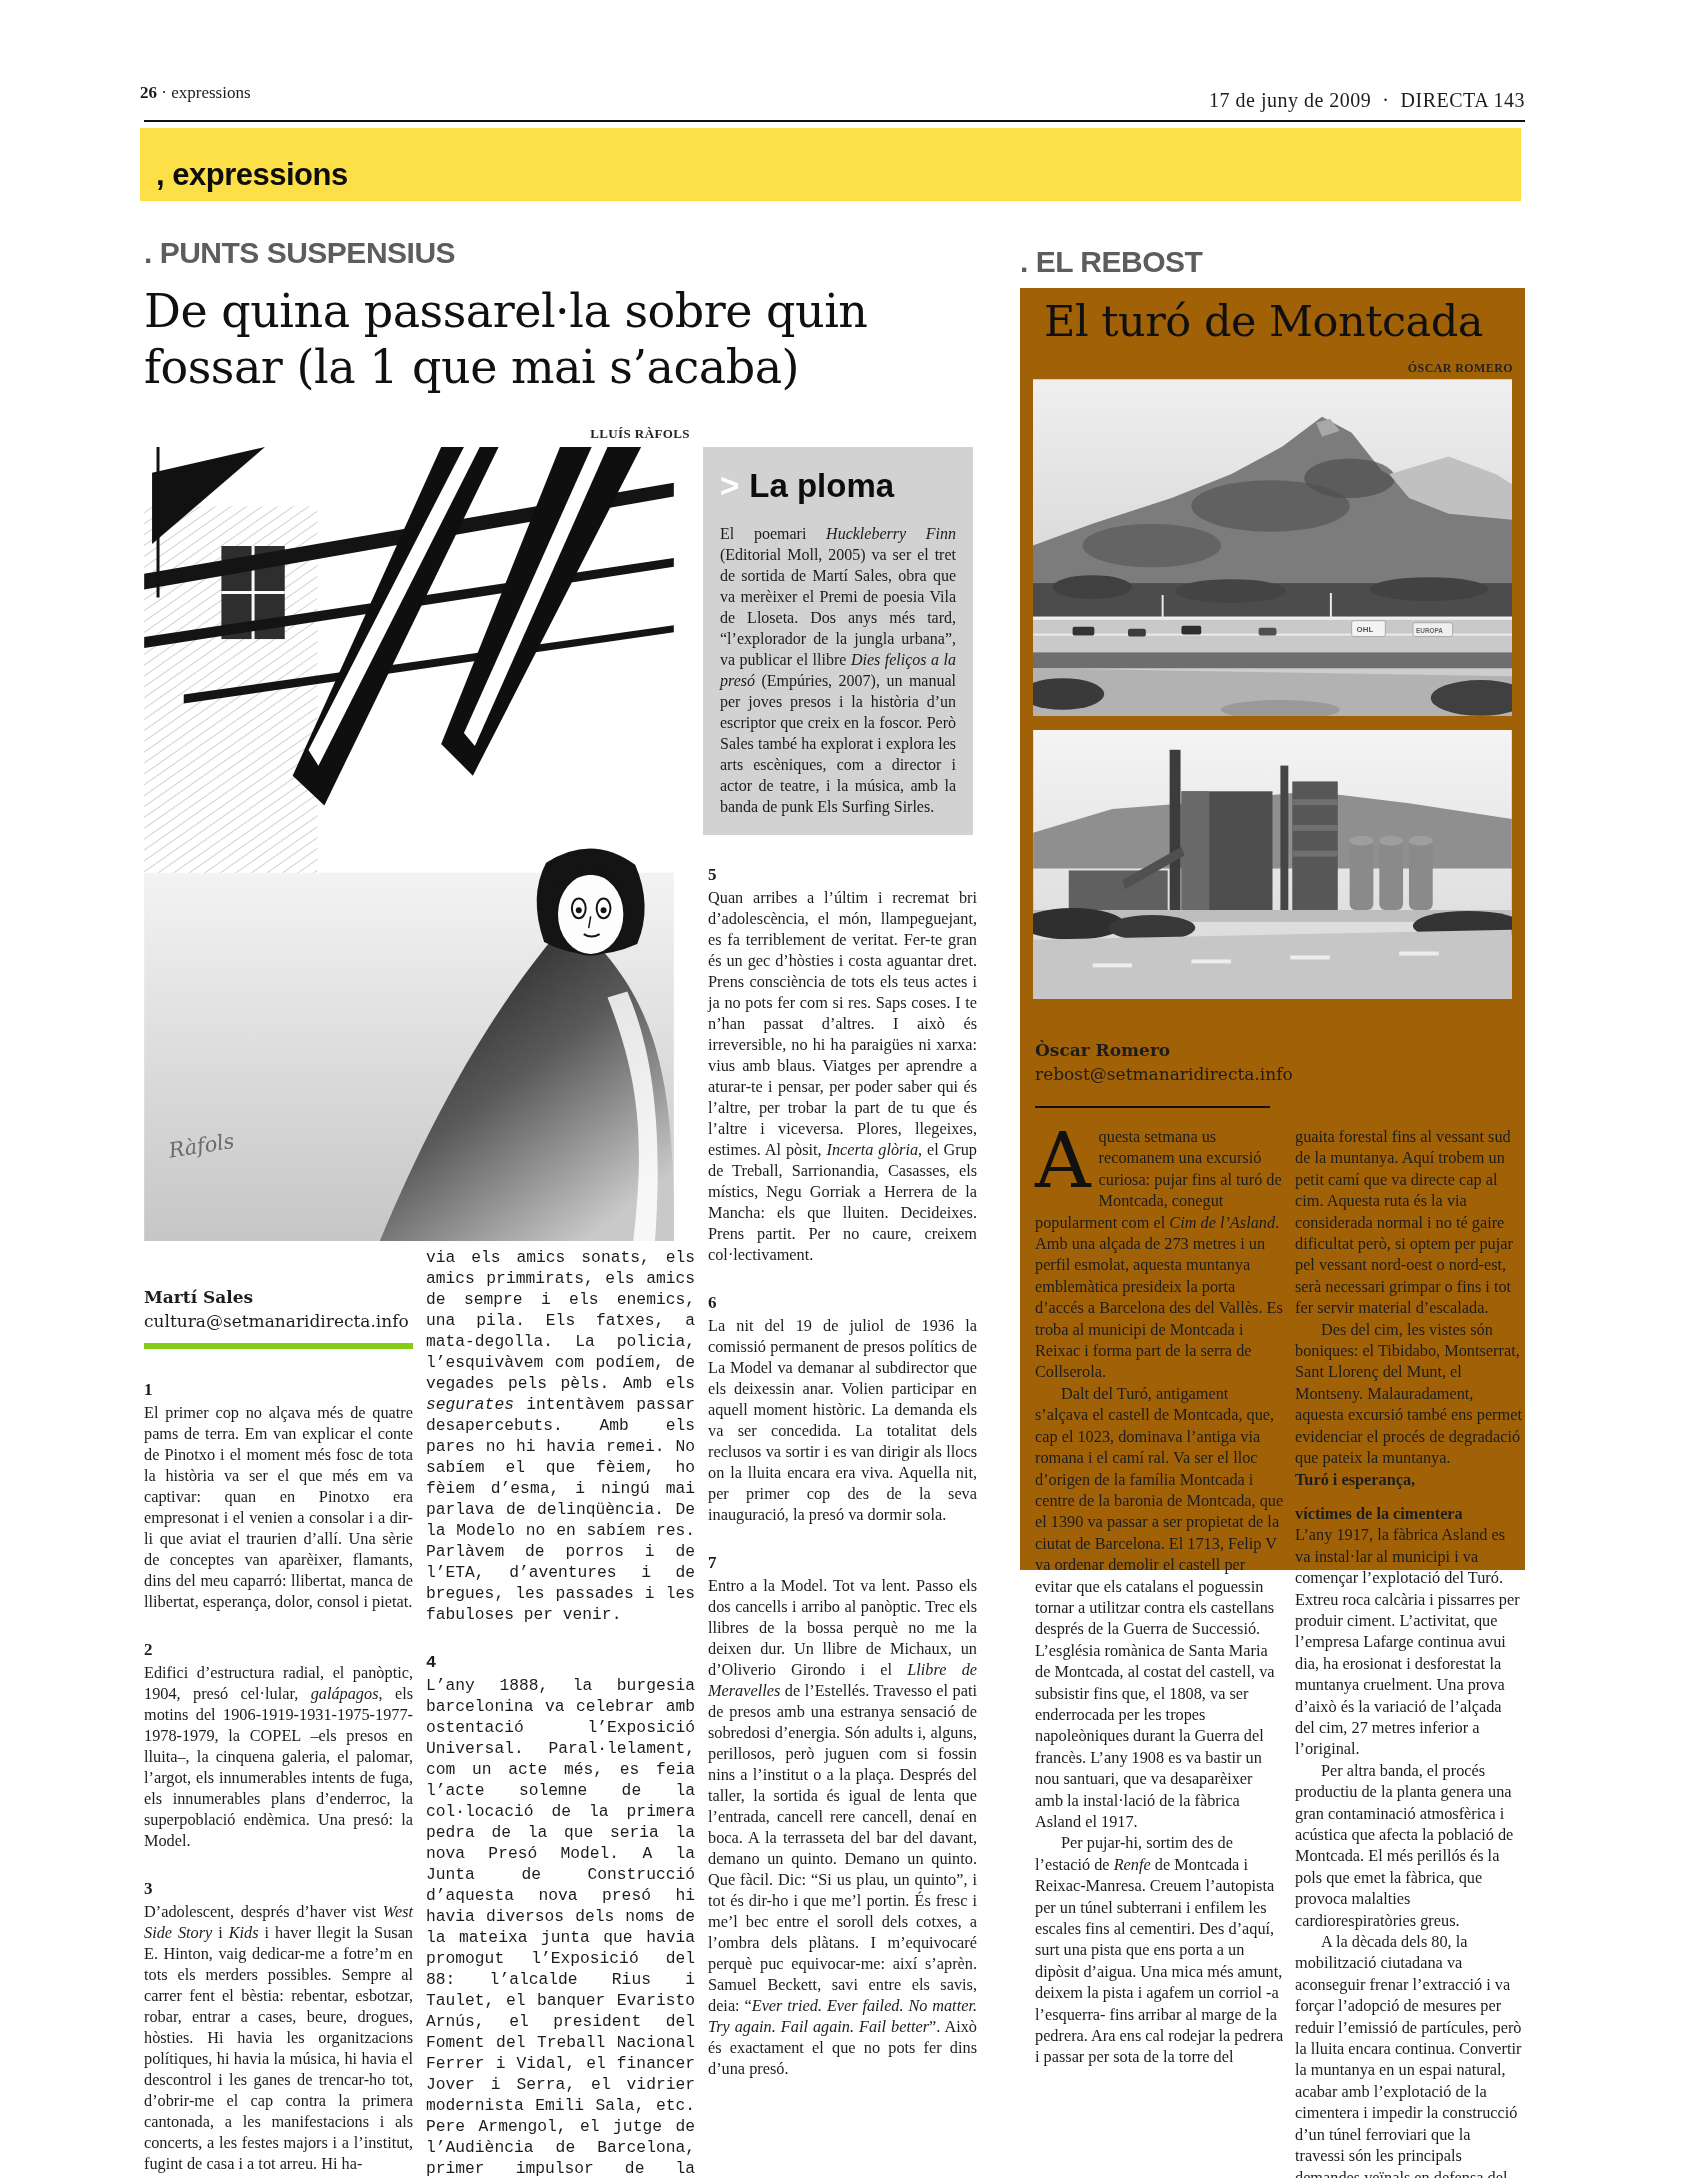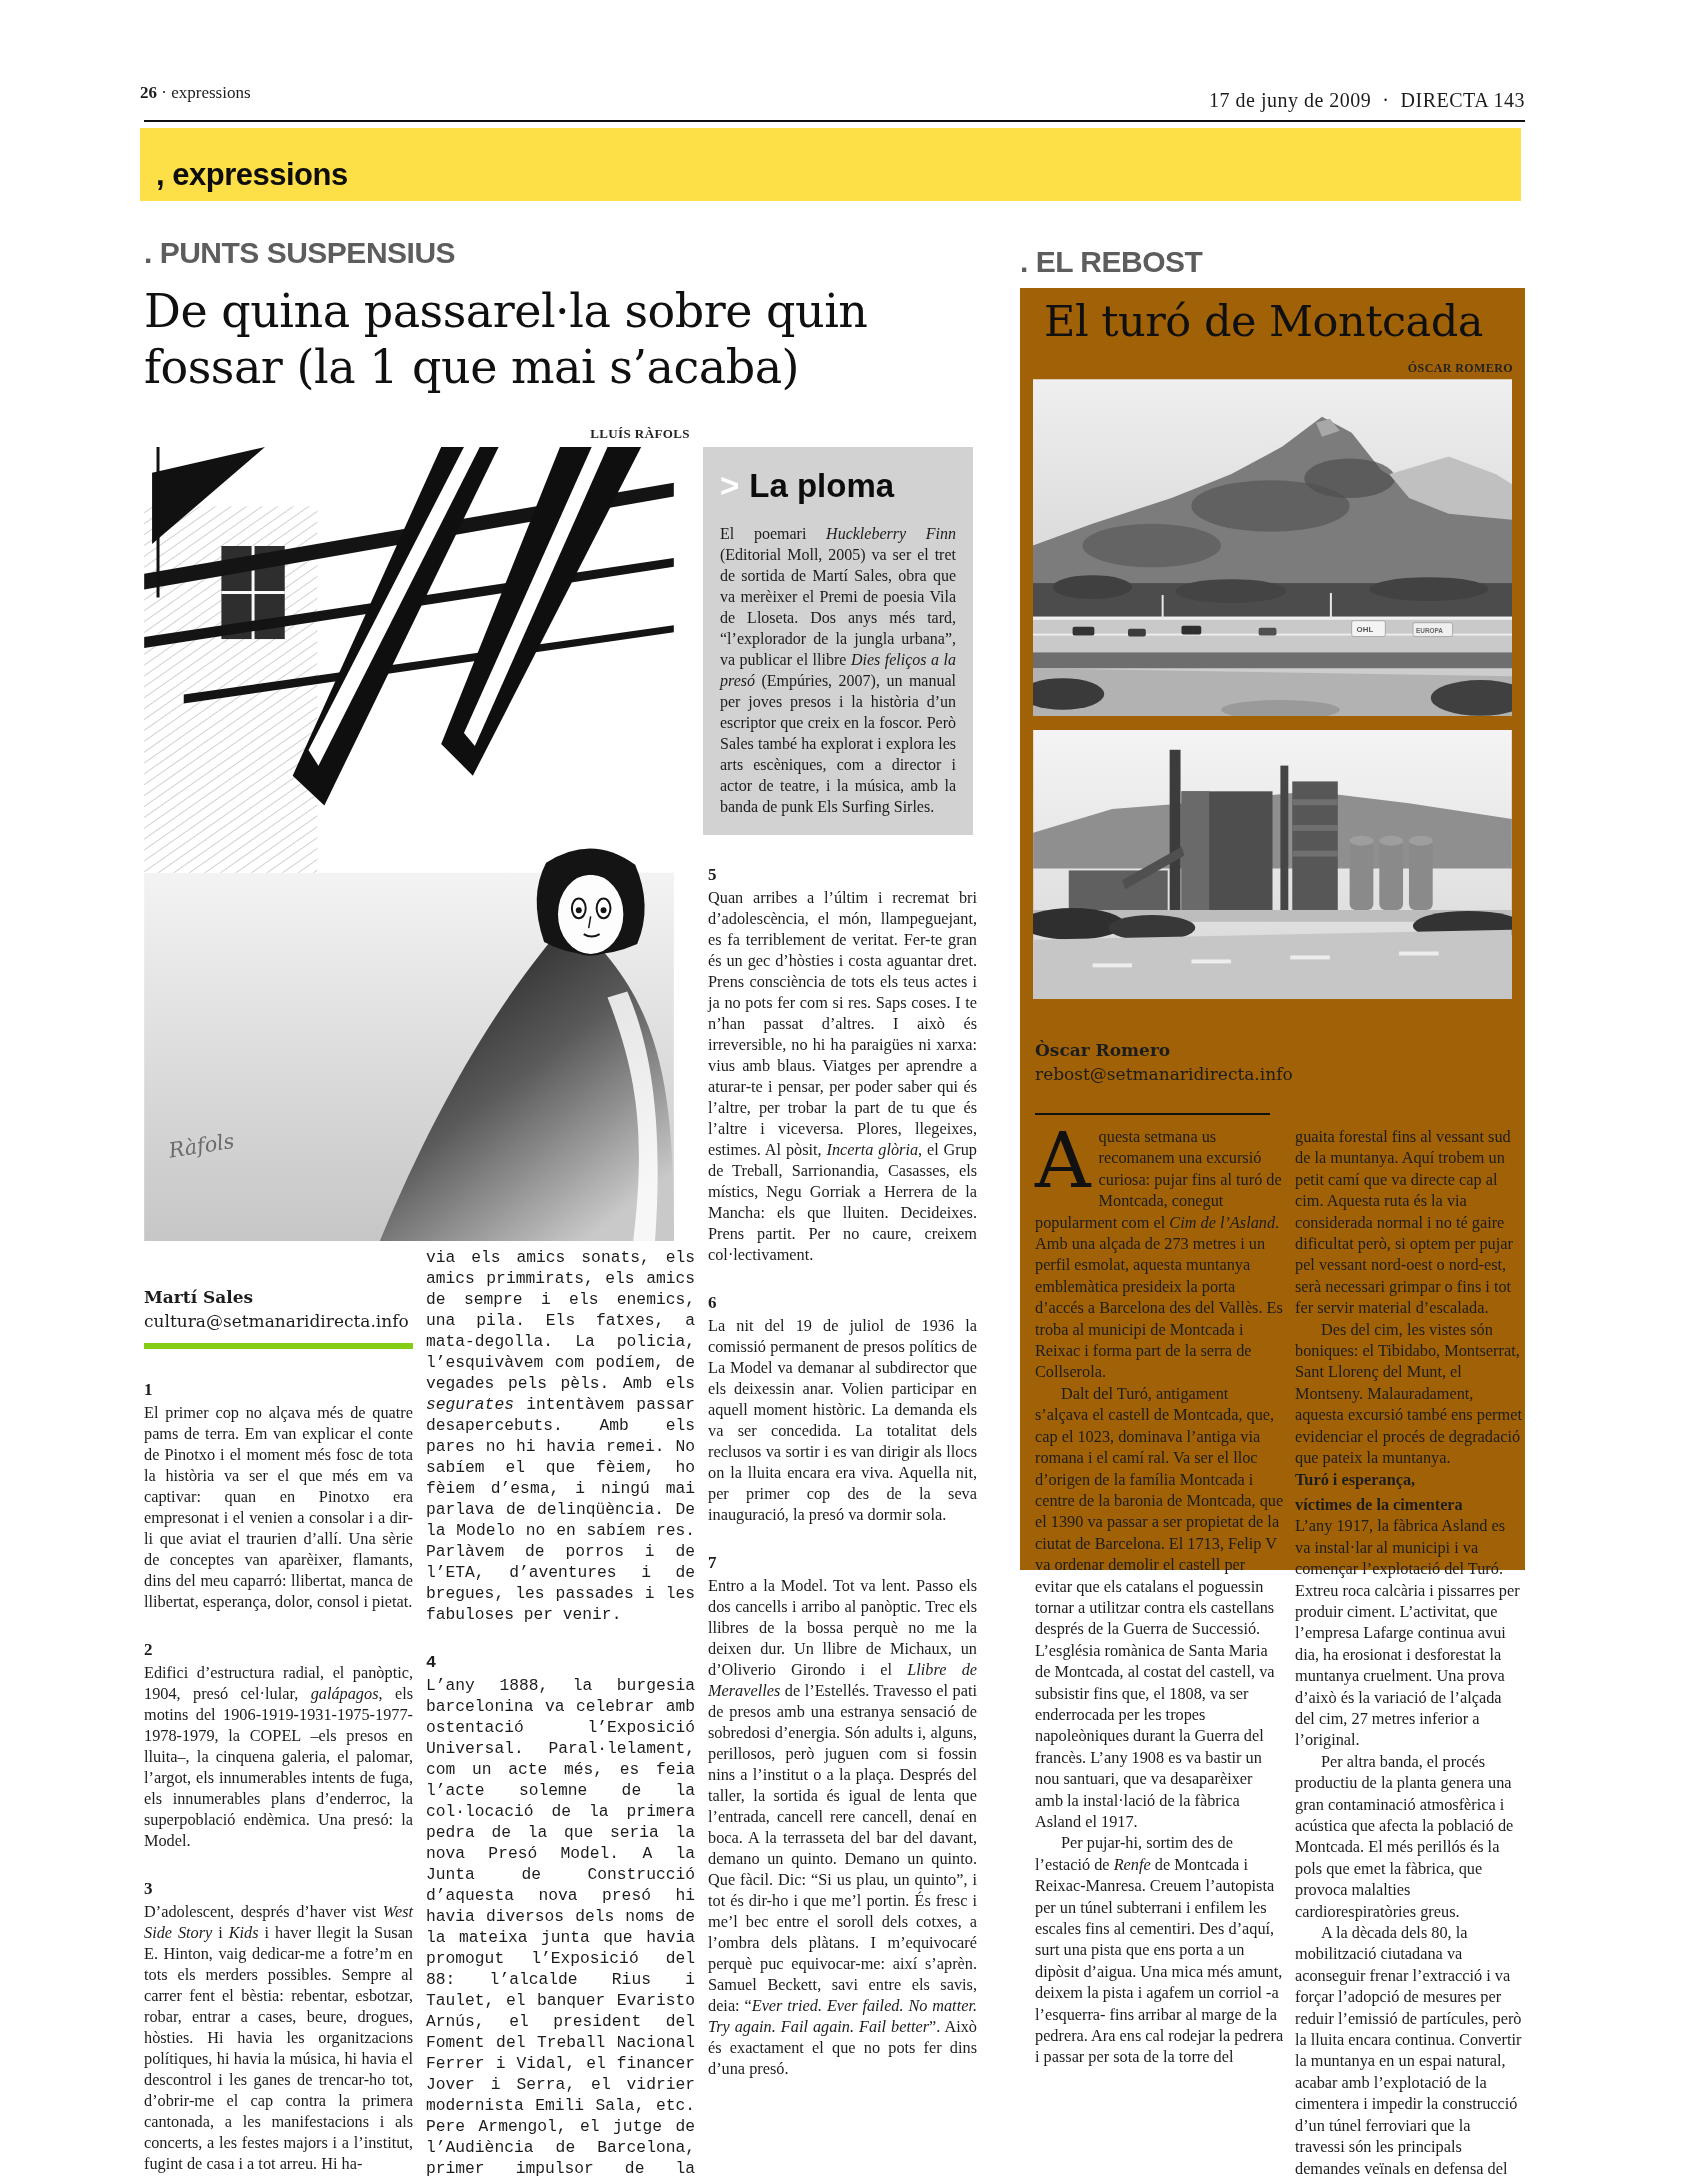"Òscar Romero" .r-contact { padding-bottom: 27px -> 20px }
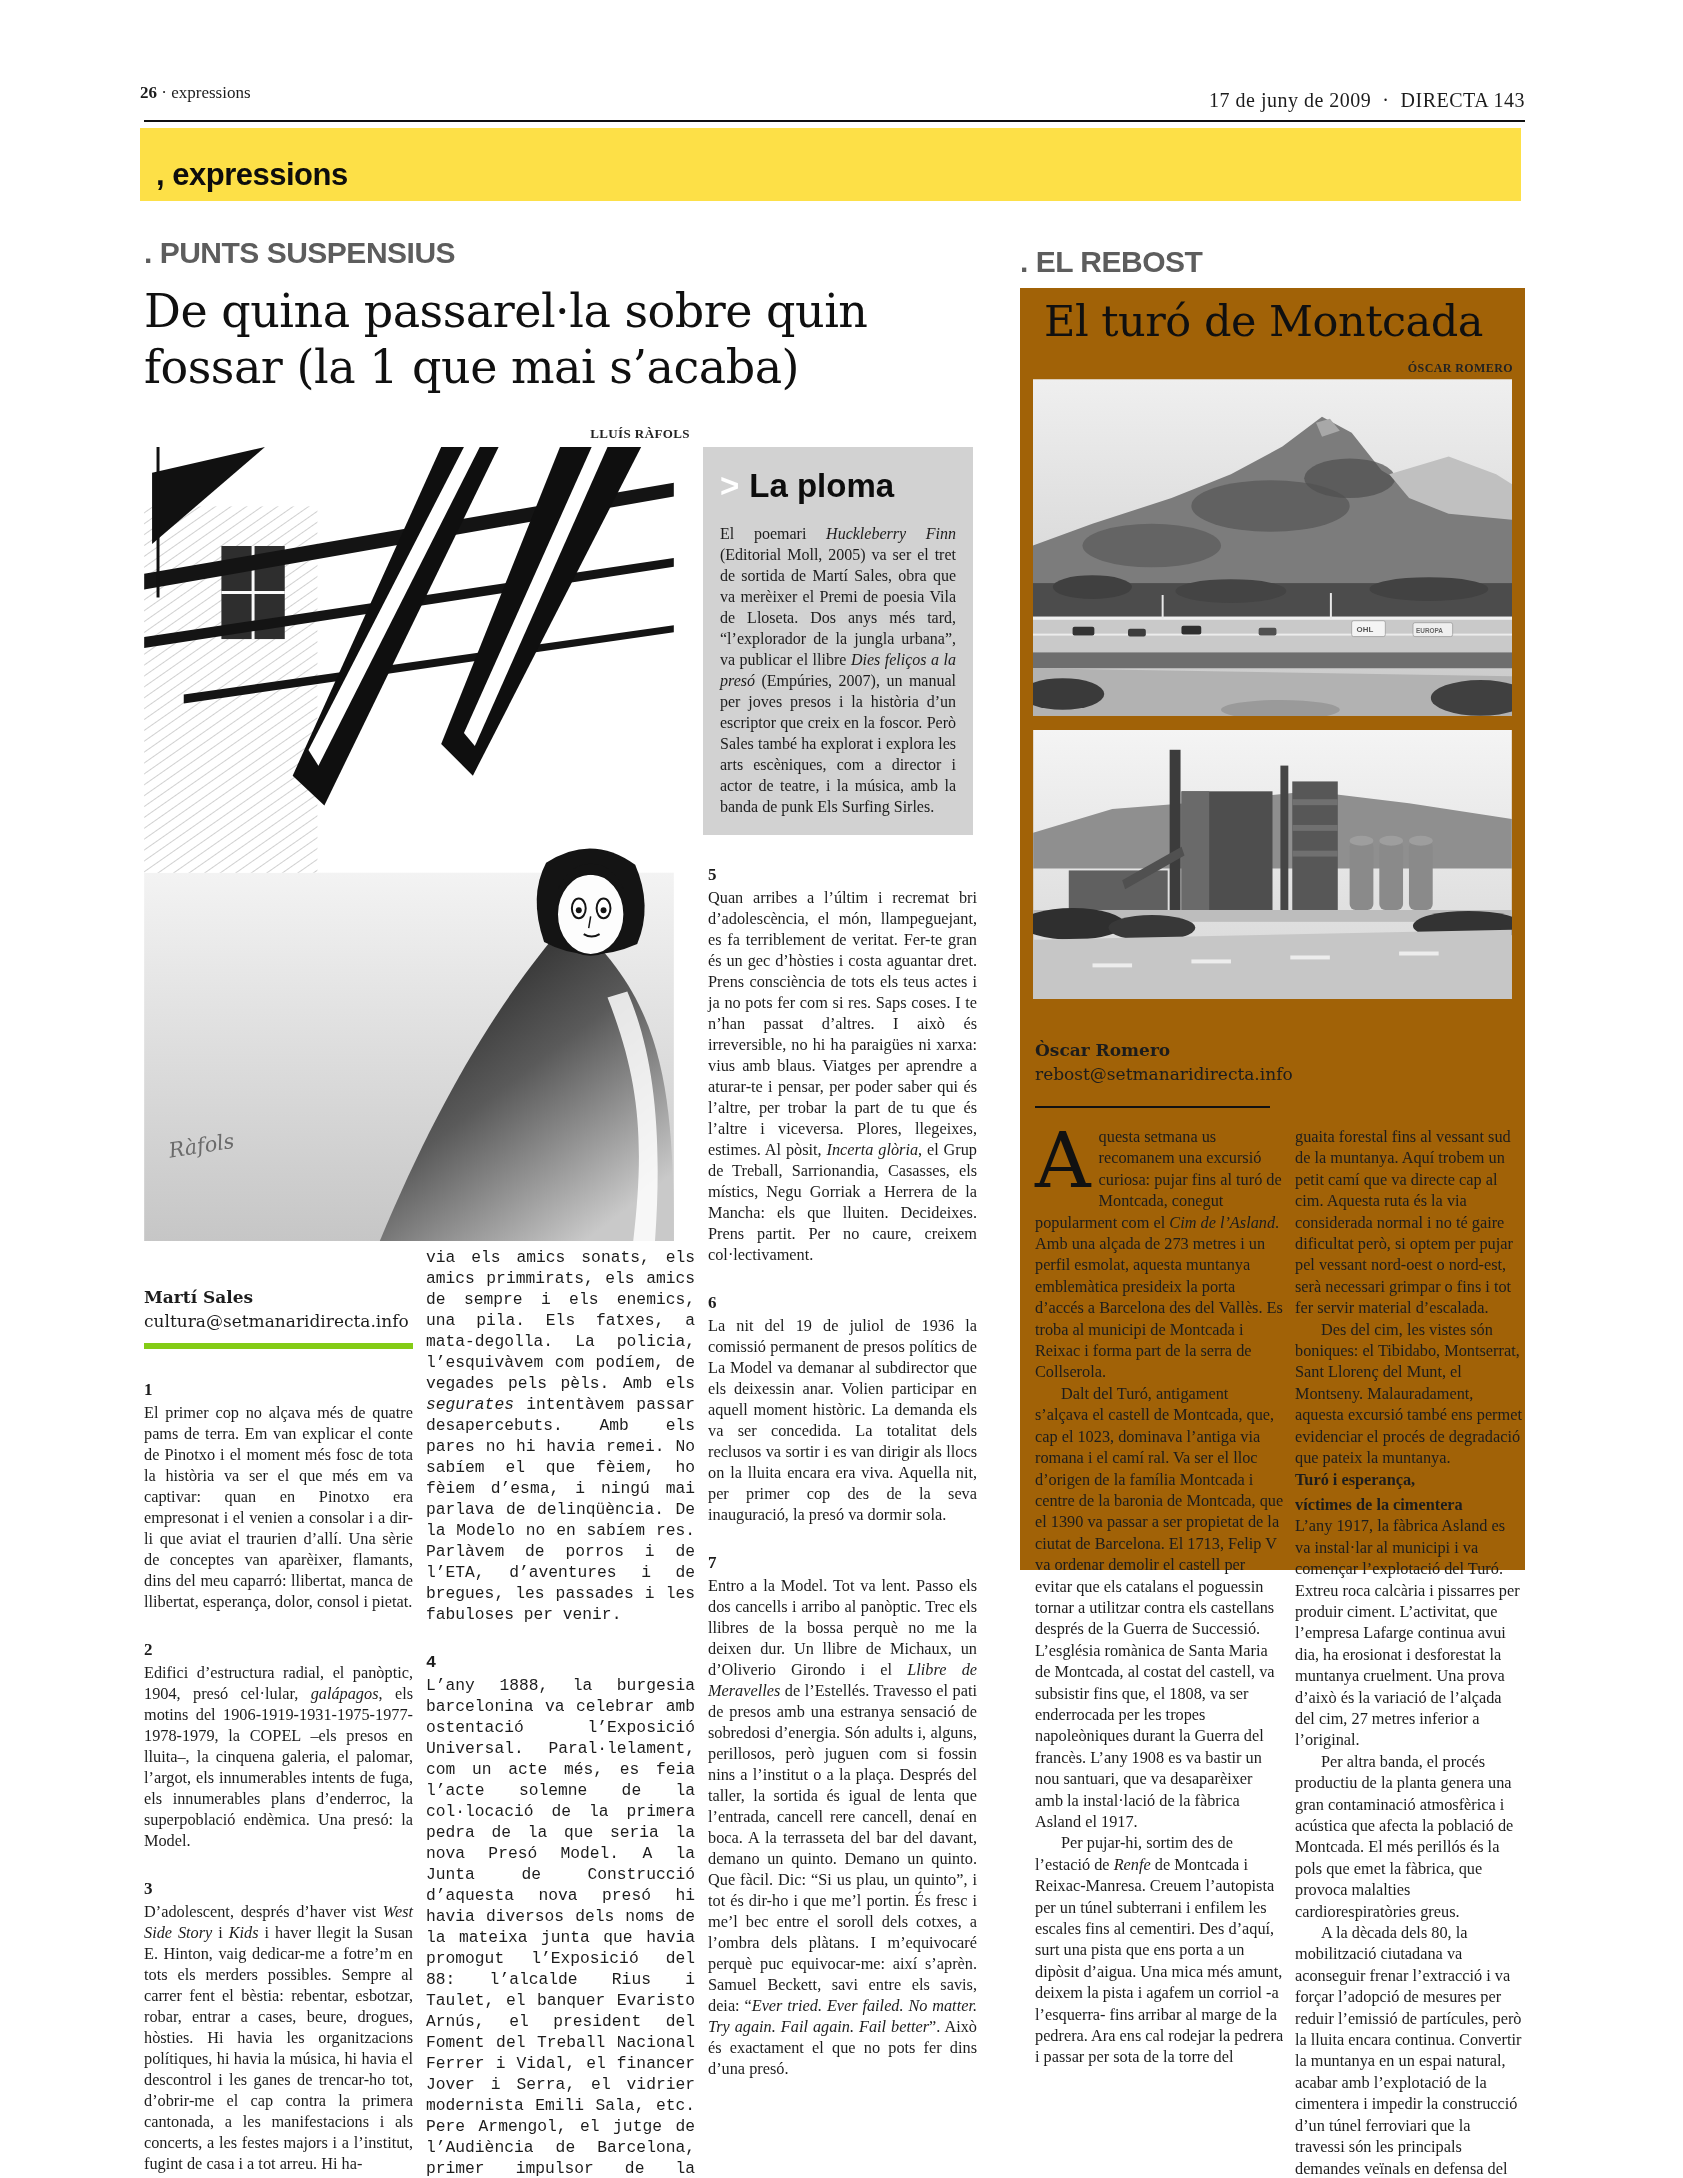"víctimes de la cimentera" p.subhead { margin-top: 4px -> 13px }
